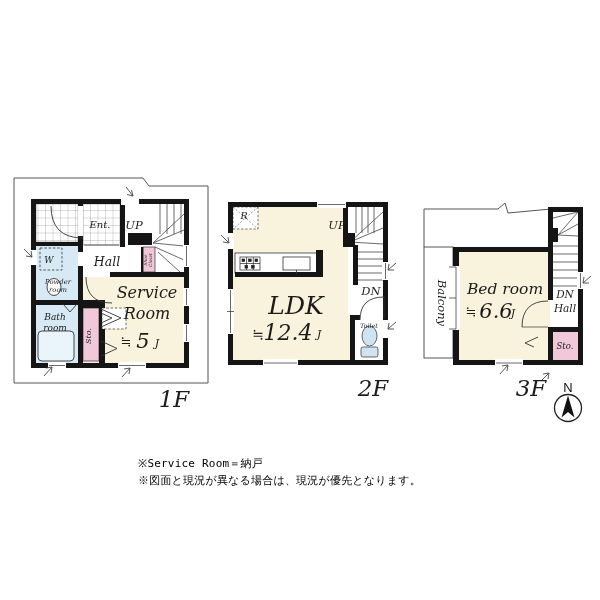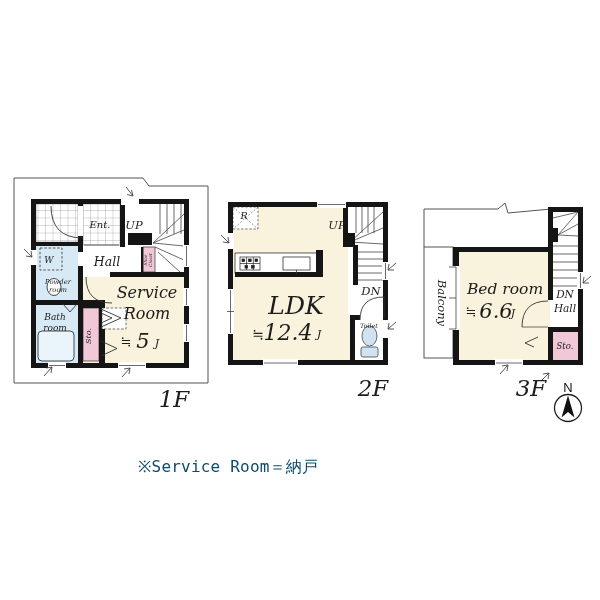"※Service Room＝納戸" .note { color: #0c4a6e -> #000000; font-size: 16px -> 11px }
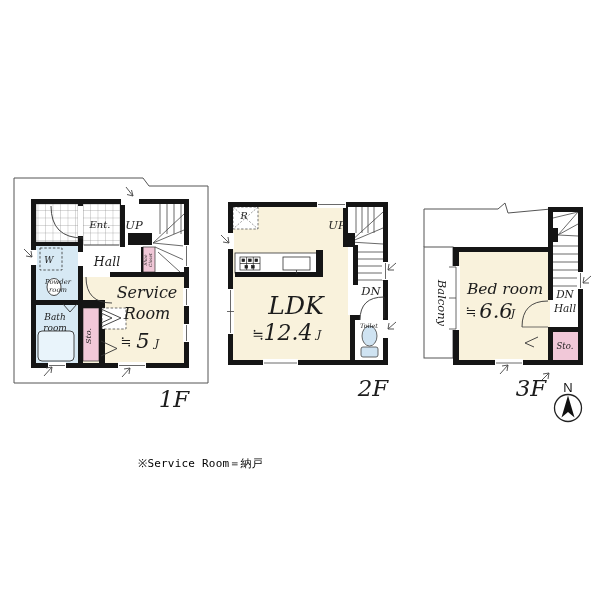"※図面と現況が異なる場合は、現況が優先となります。" div.note { html: none -> <div>※図面と現況が異なる場合は、現況が優先となります。</div> }
